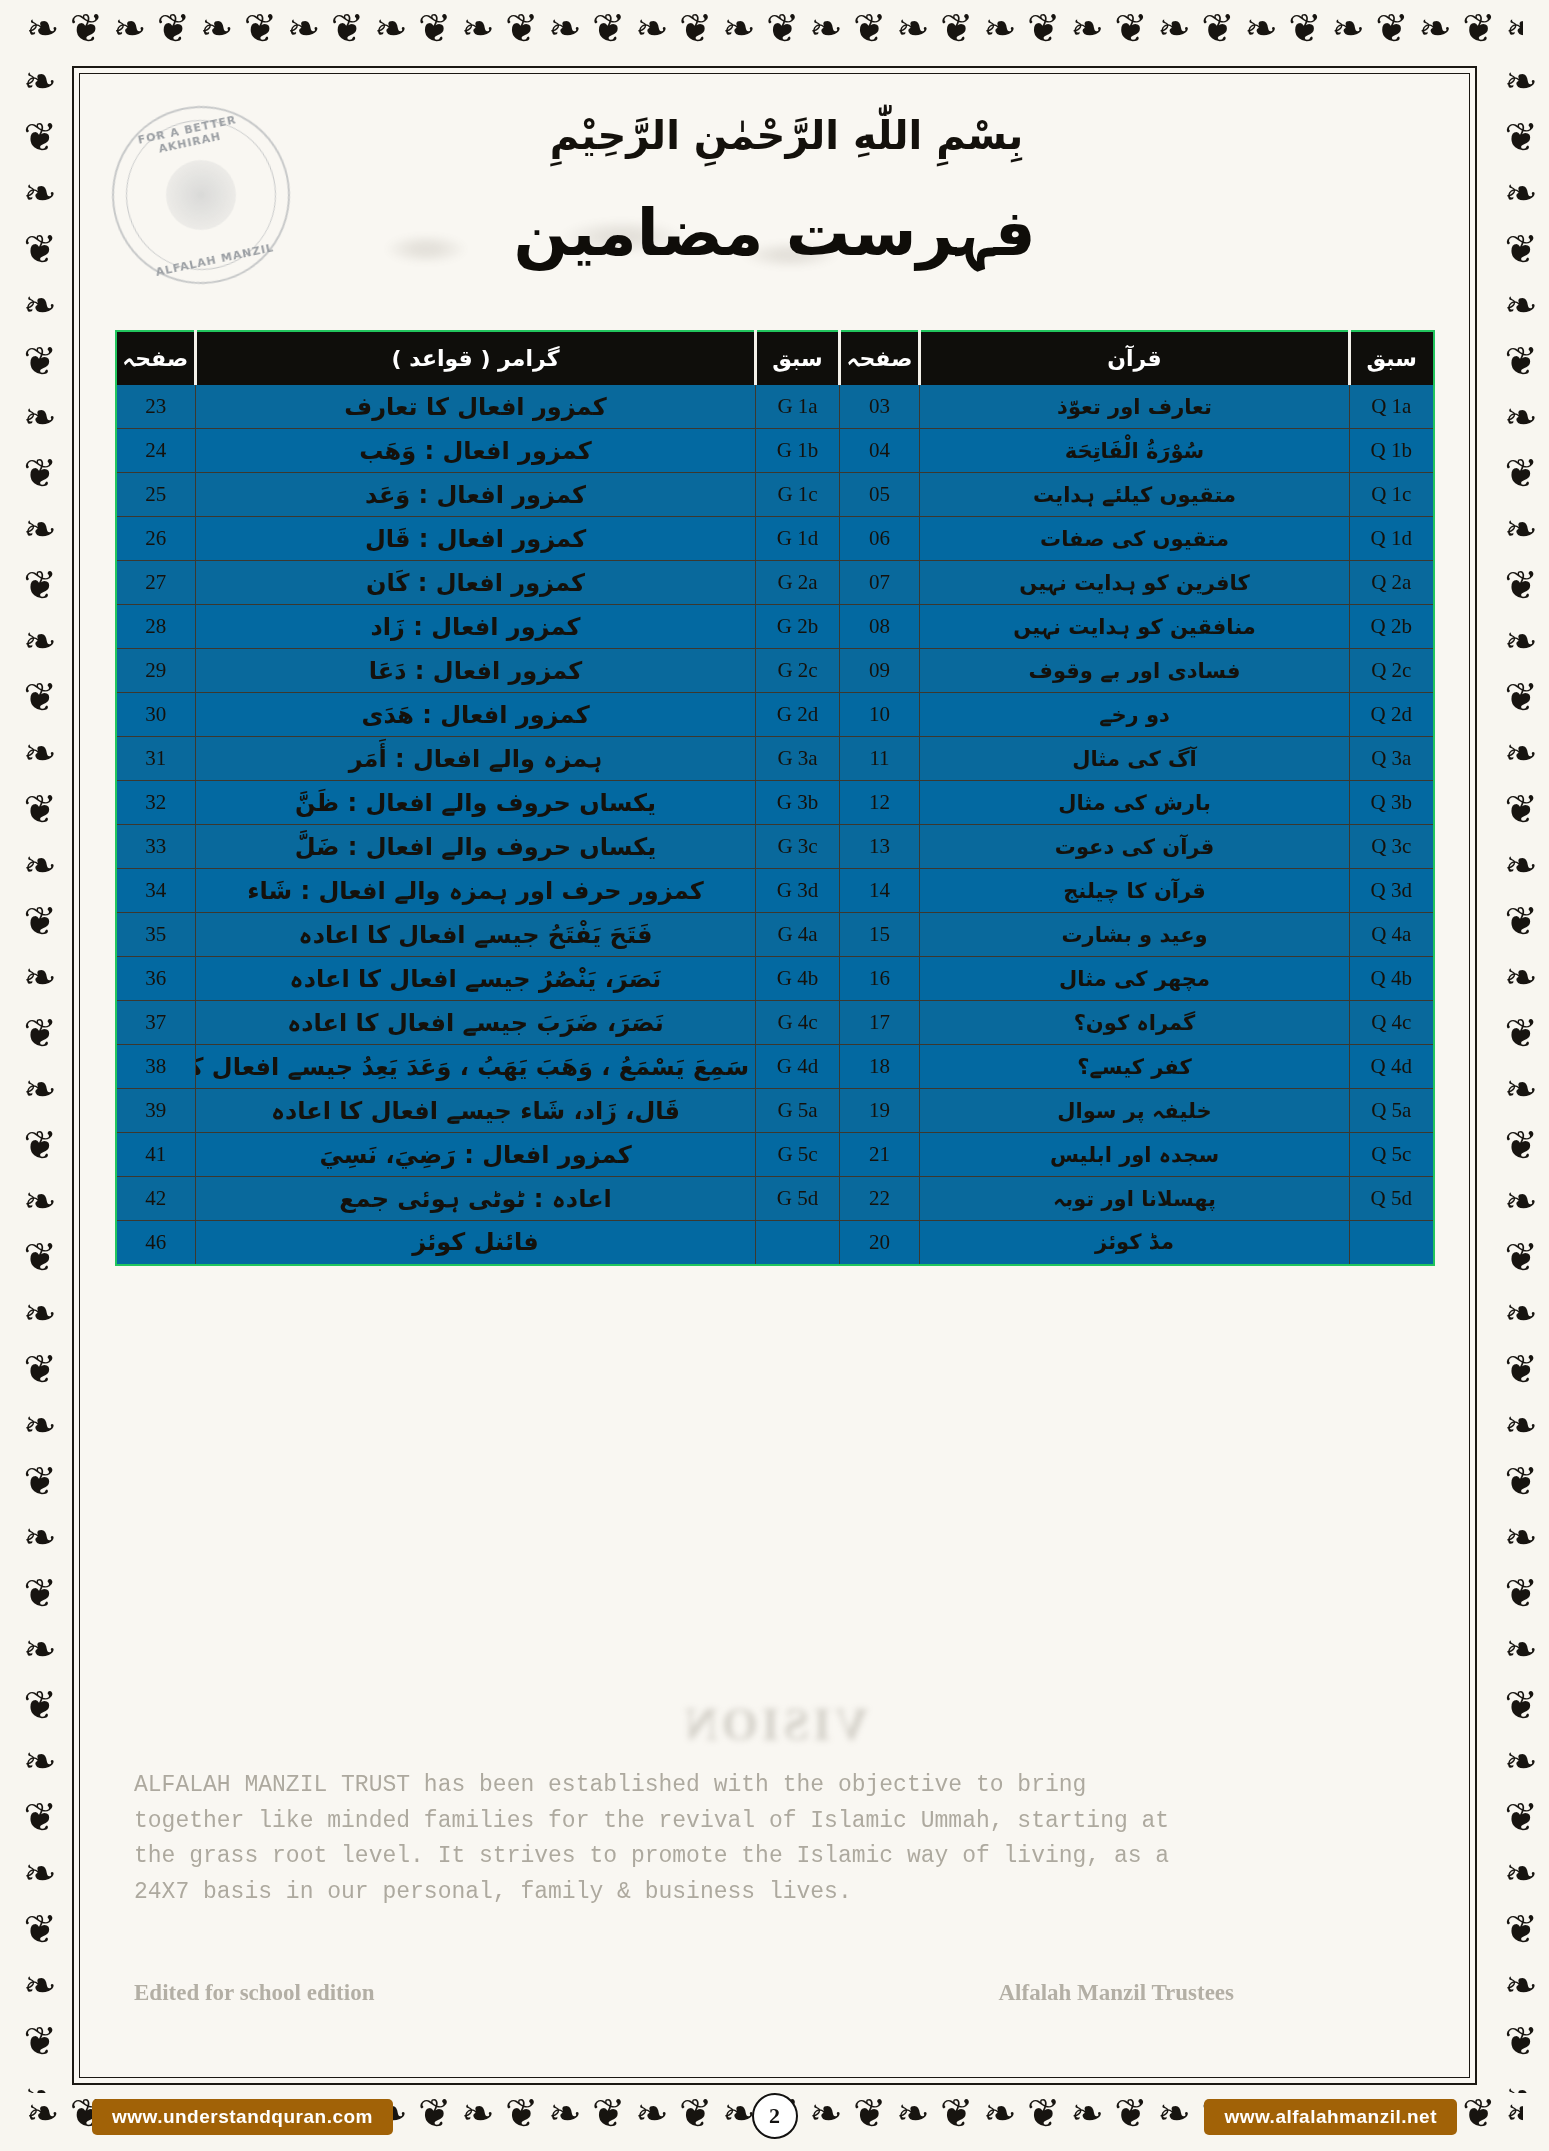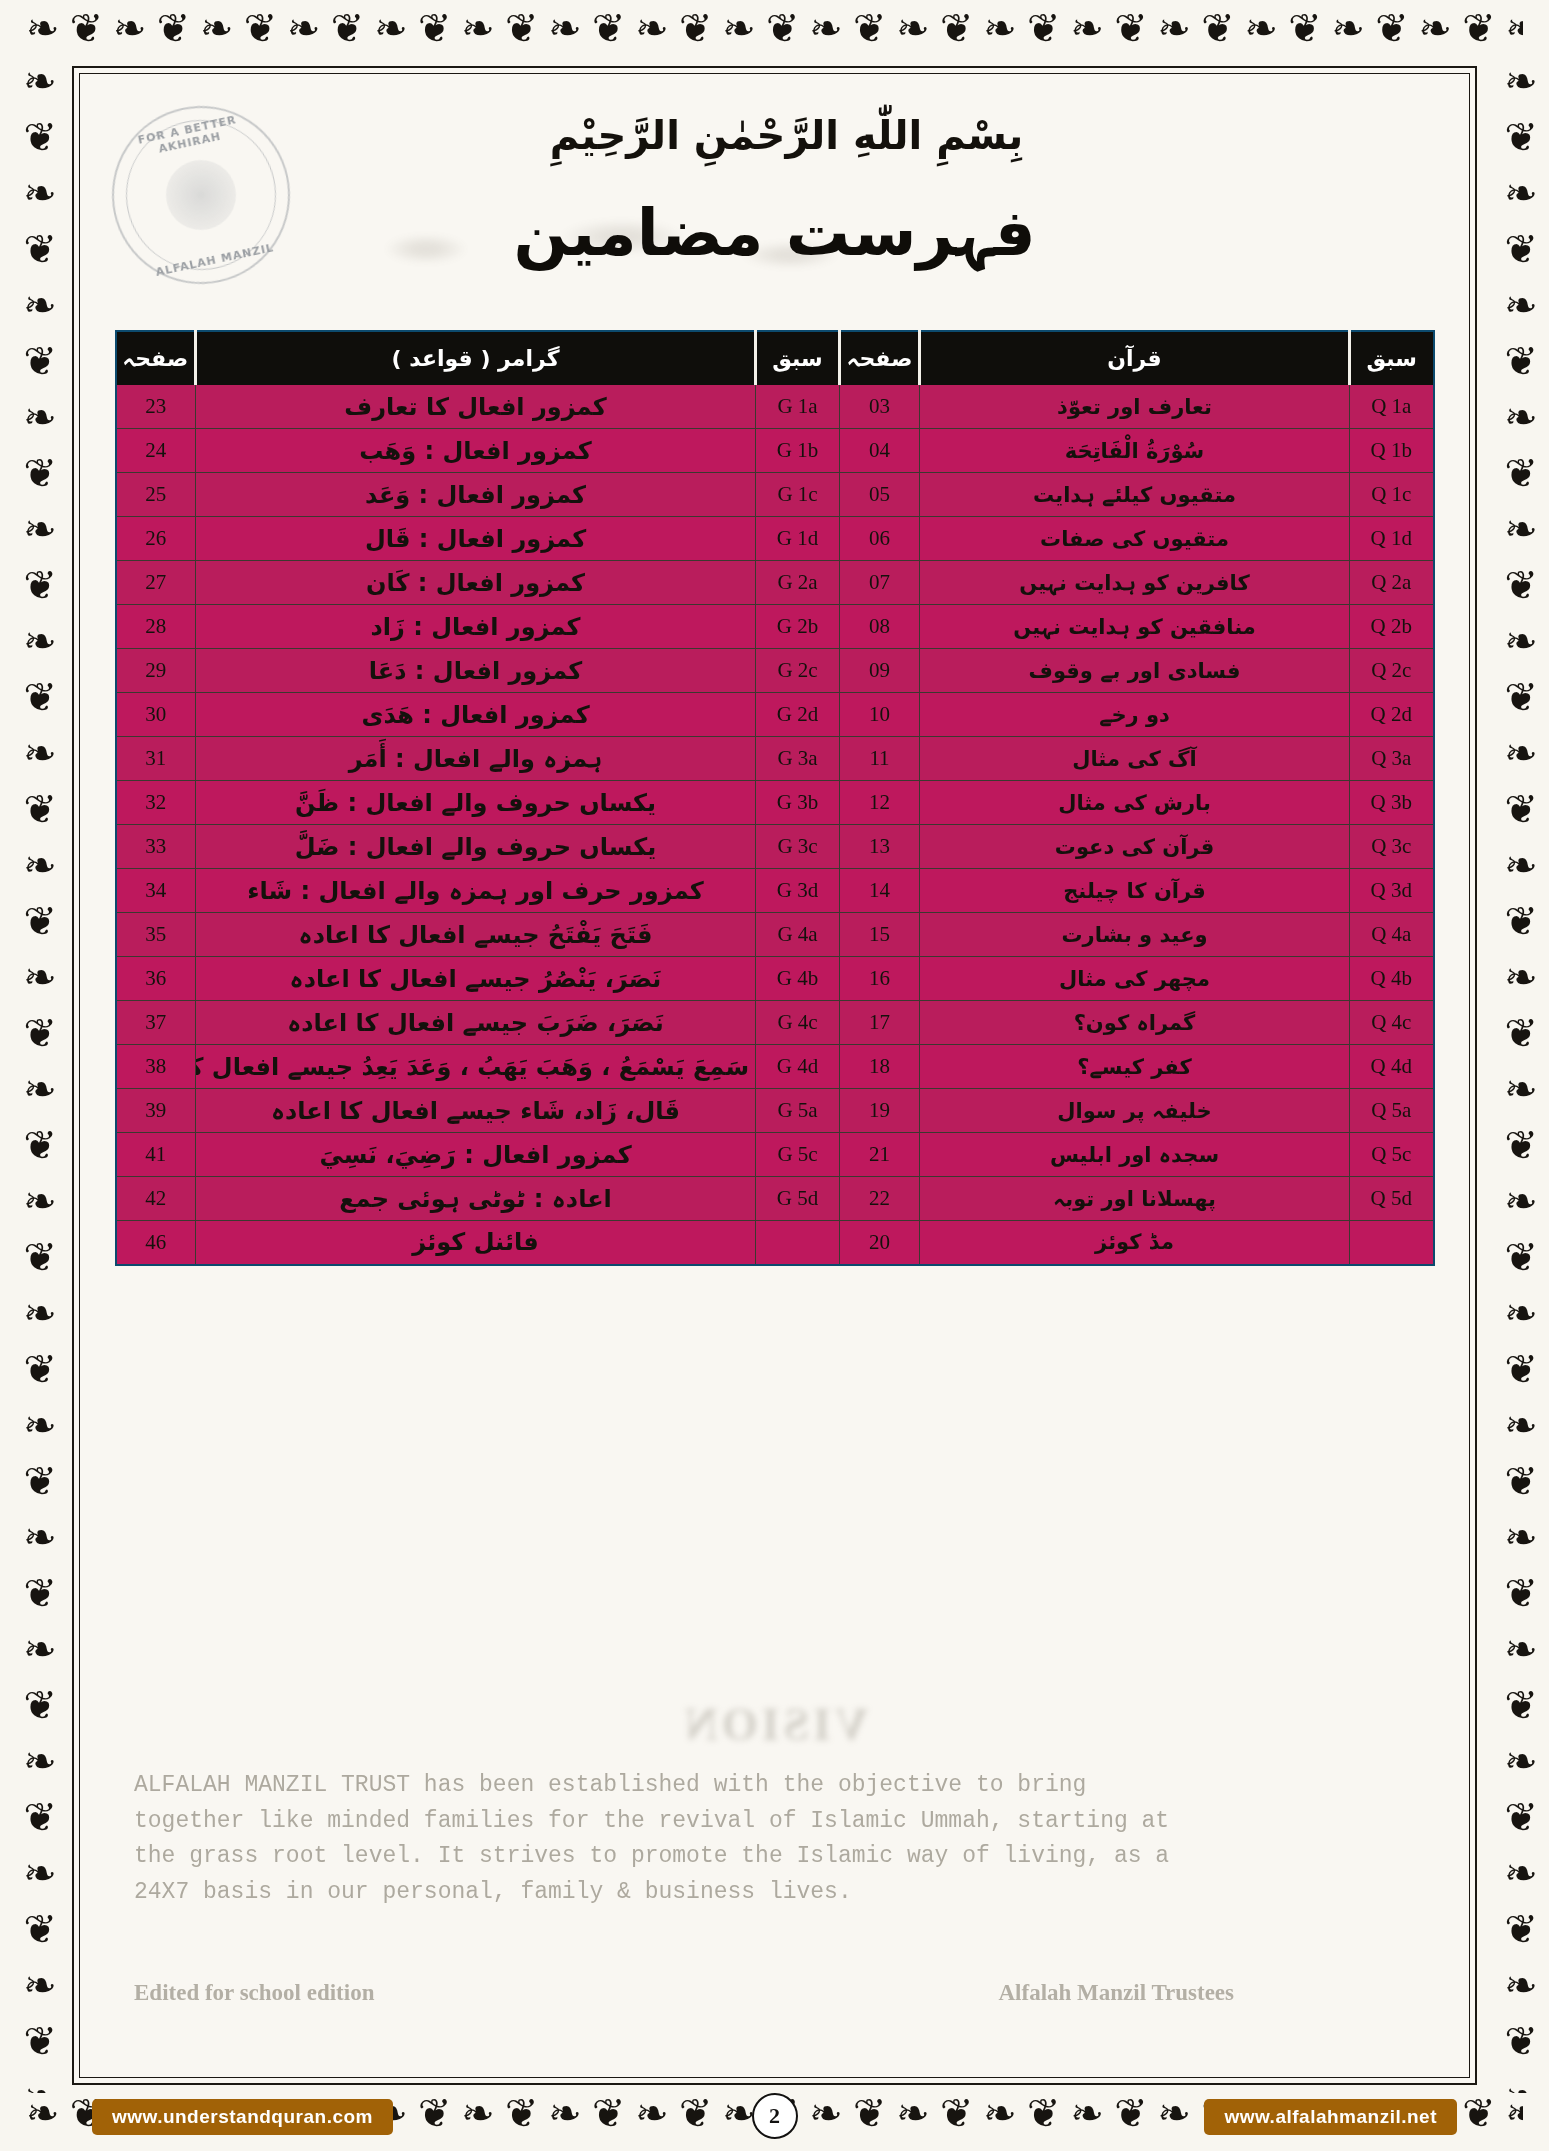"صفحہ" table.toc { background: #be185d -> #0369a1; border: 2px solid #0c4a6e -> 2px solid #22c55e }
